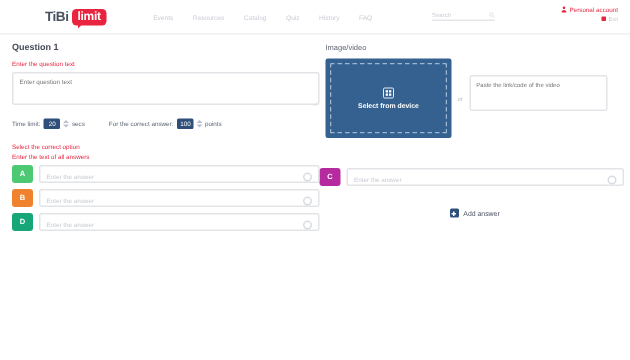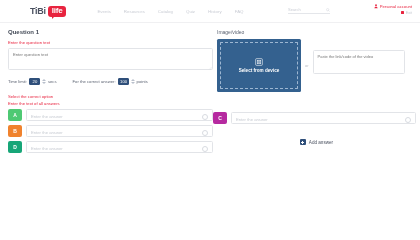"life" span.logo-life { text: life -> limit }
